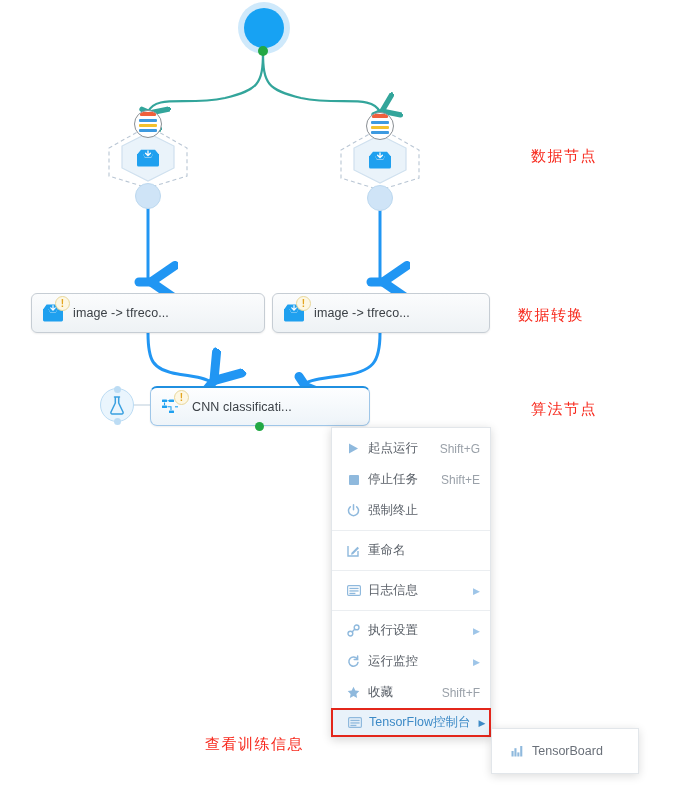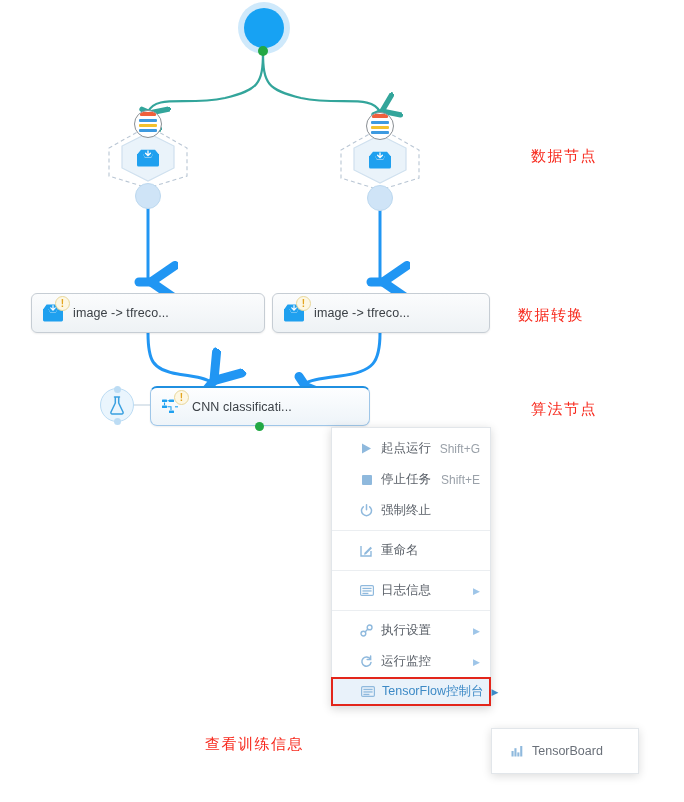"起点运行" .mi { padding: 0 10px 0 27px -> 0 10px 0 14px }
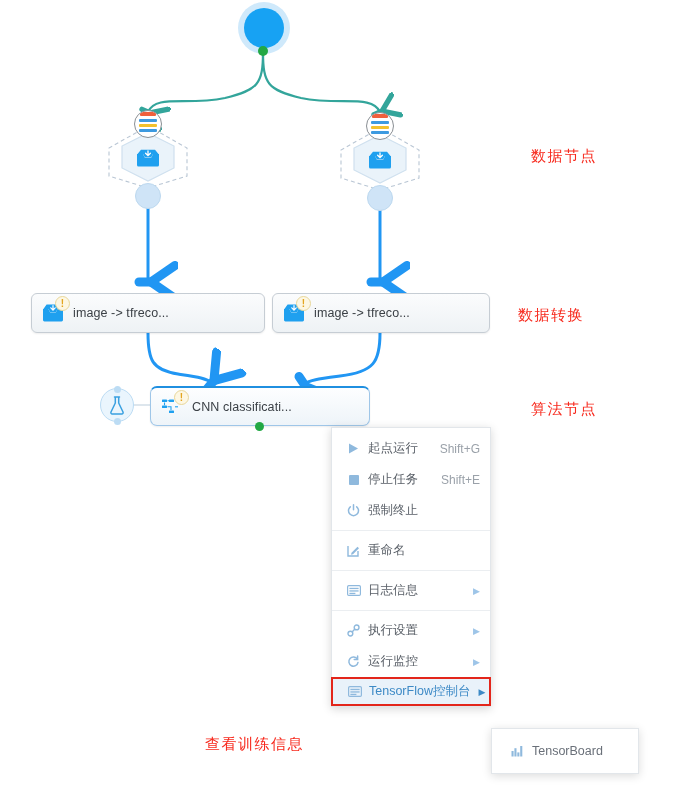"收藏" div.mi { html: none -> <div> <span> <svg> <path></path> </svg> </span> <span>收藏</span> <span>Shift+F</span> </div> }
